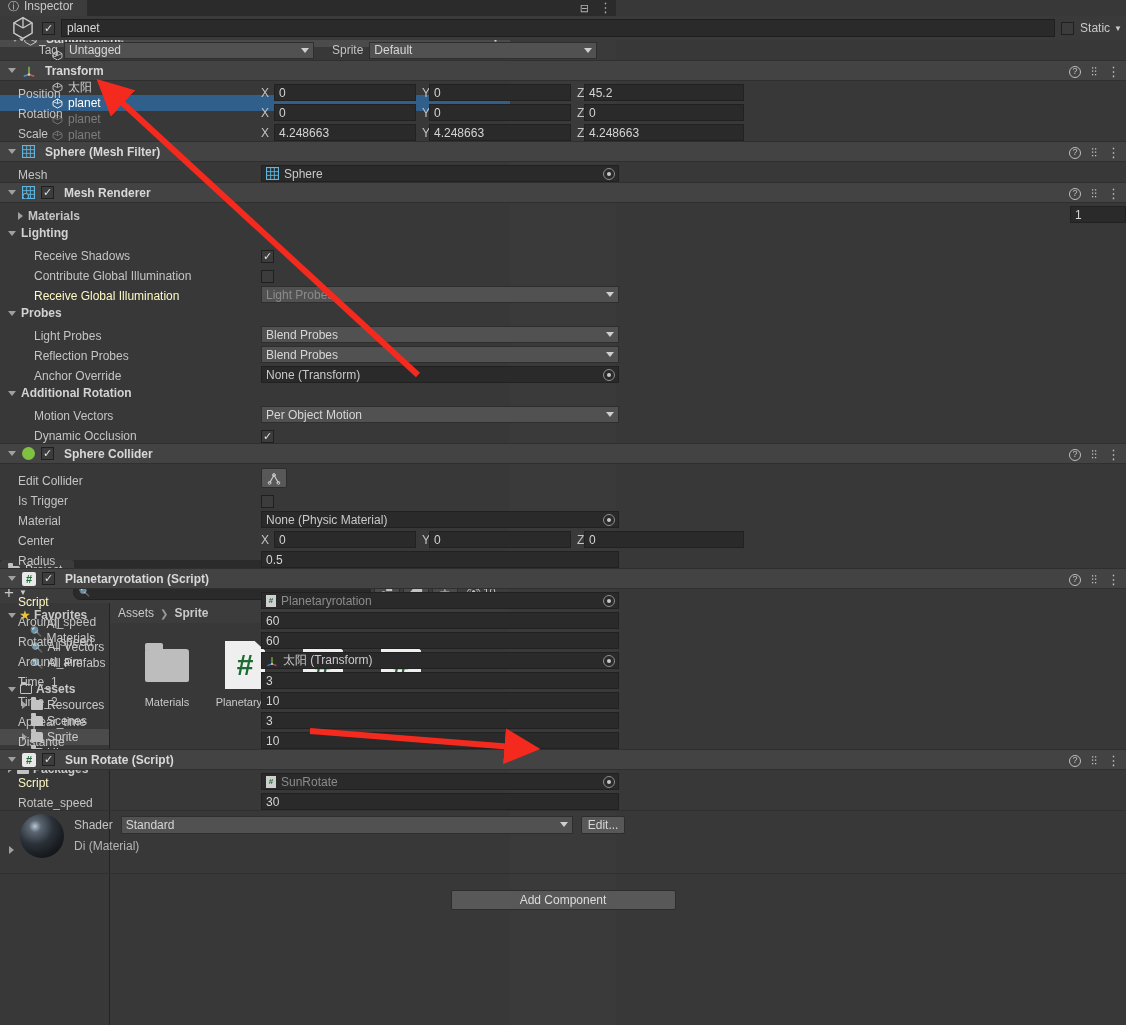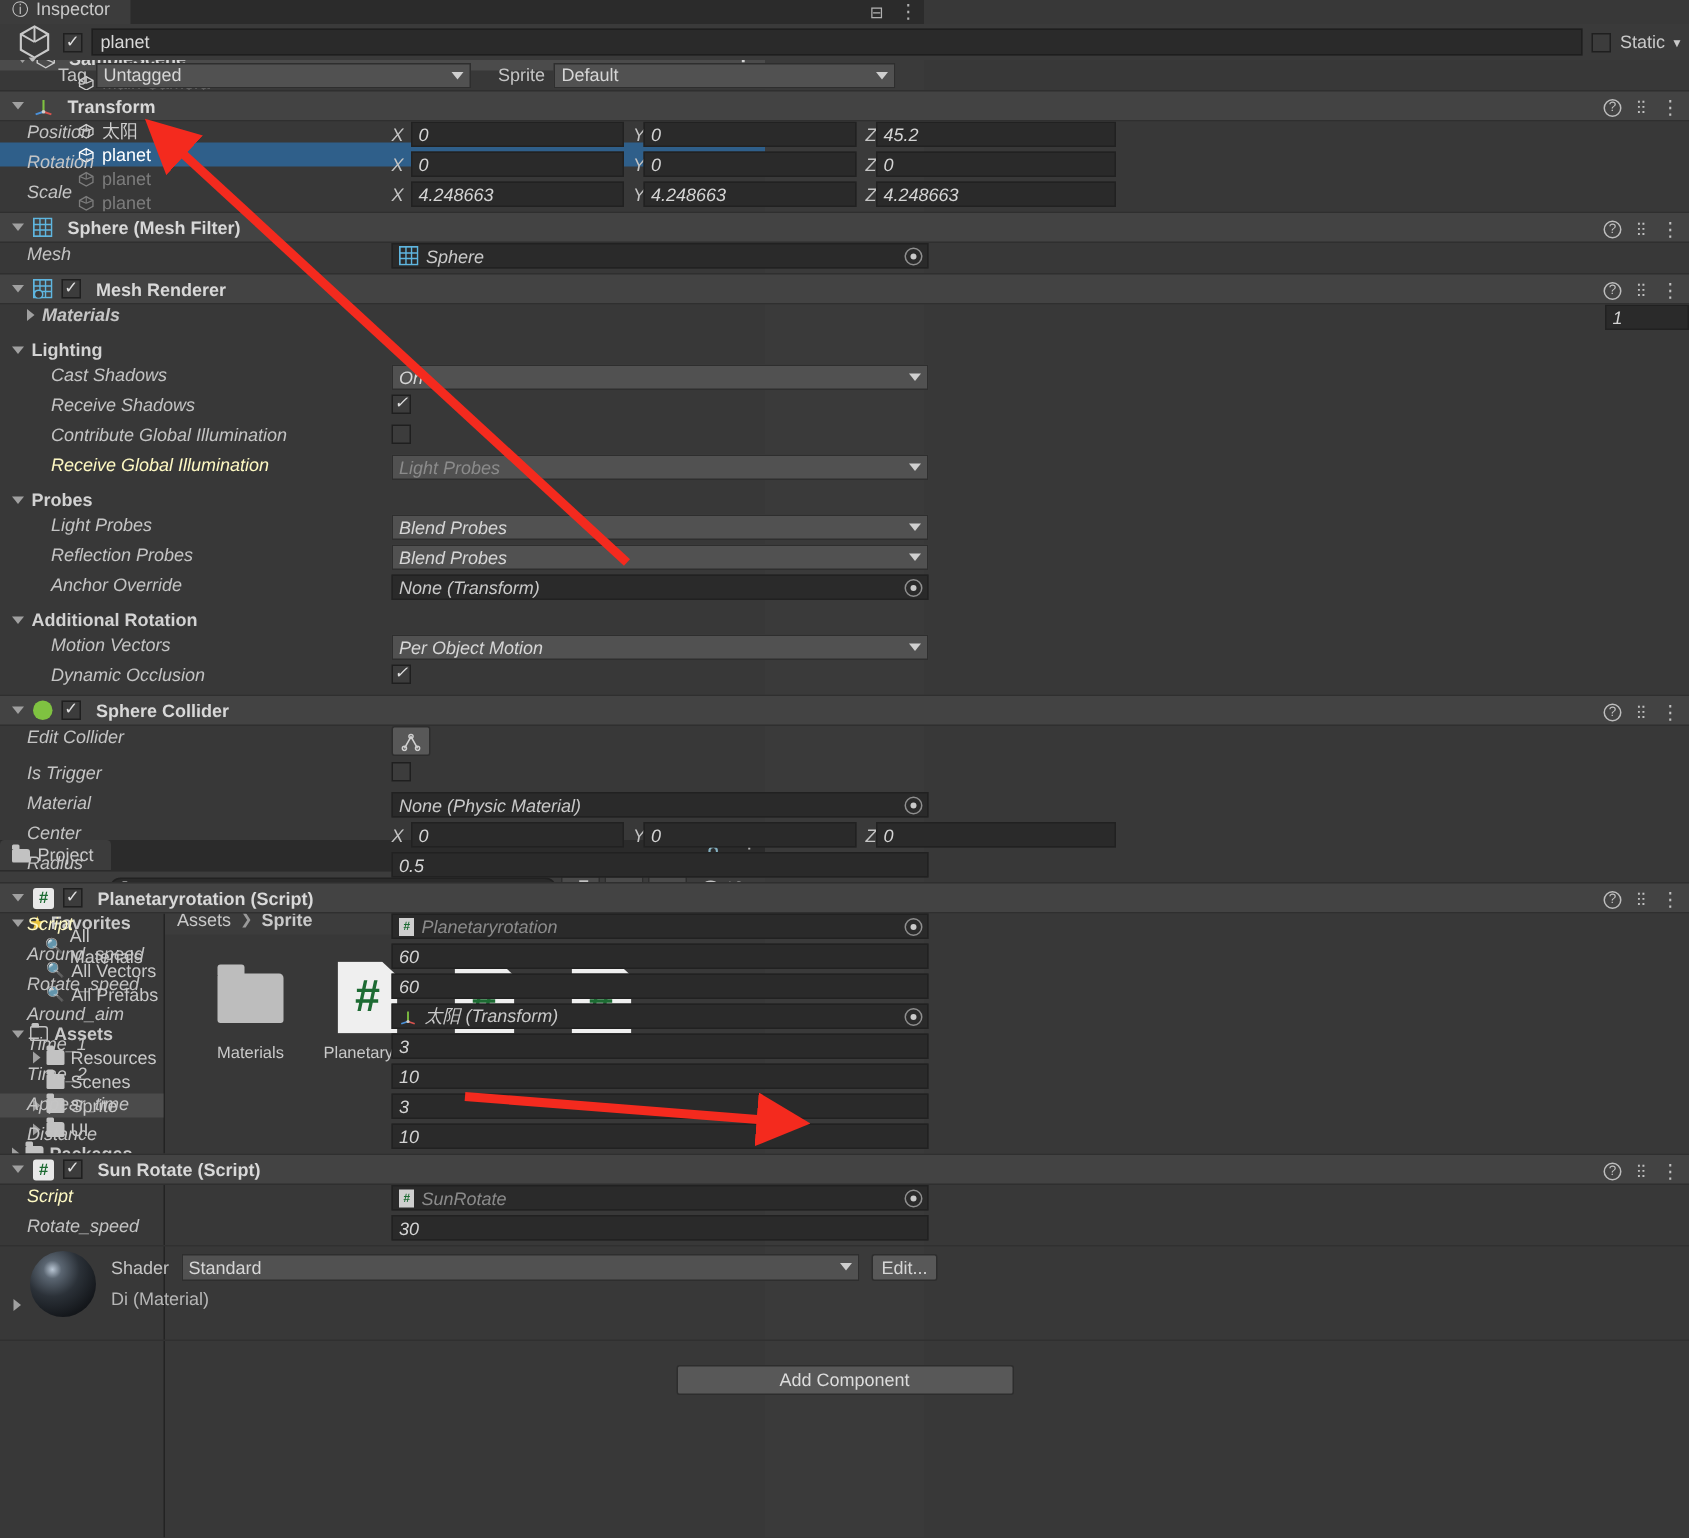"Position" .prow { align-items: flex-start -> flex-end; font-style: italic -> none }
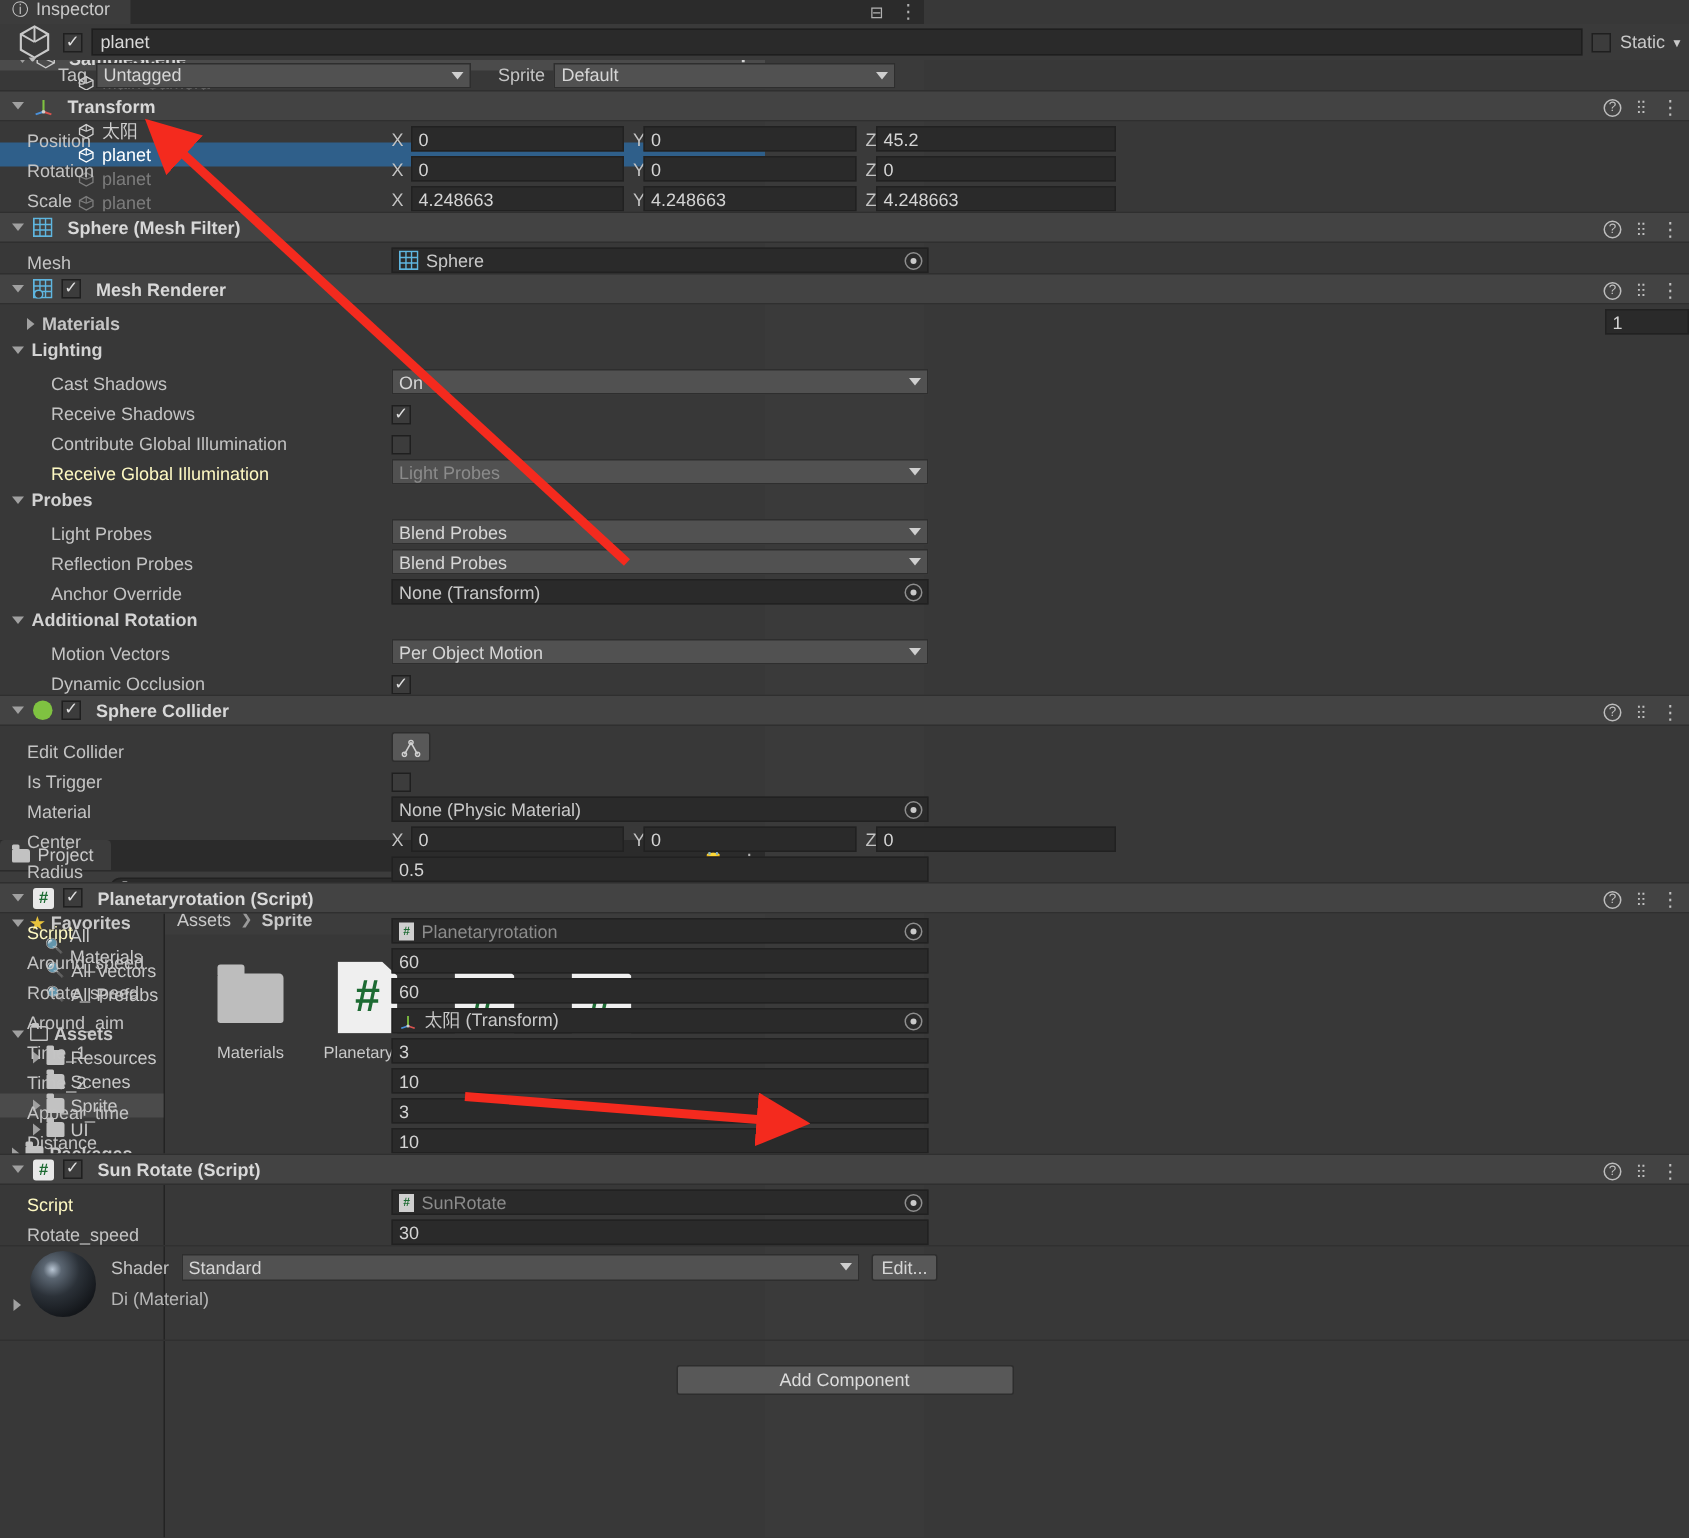"Cast Shadows" div.prow { html: <div> <span>Cast Shadows</span> <span> <span> <span>On</span> <span></span> </span> </span> </div> -> none }
